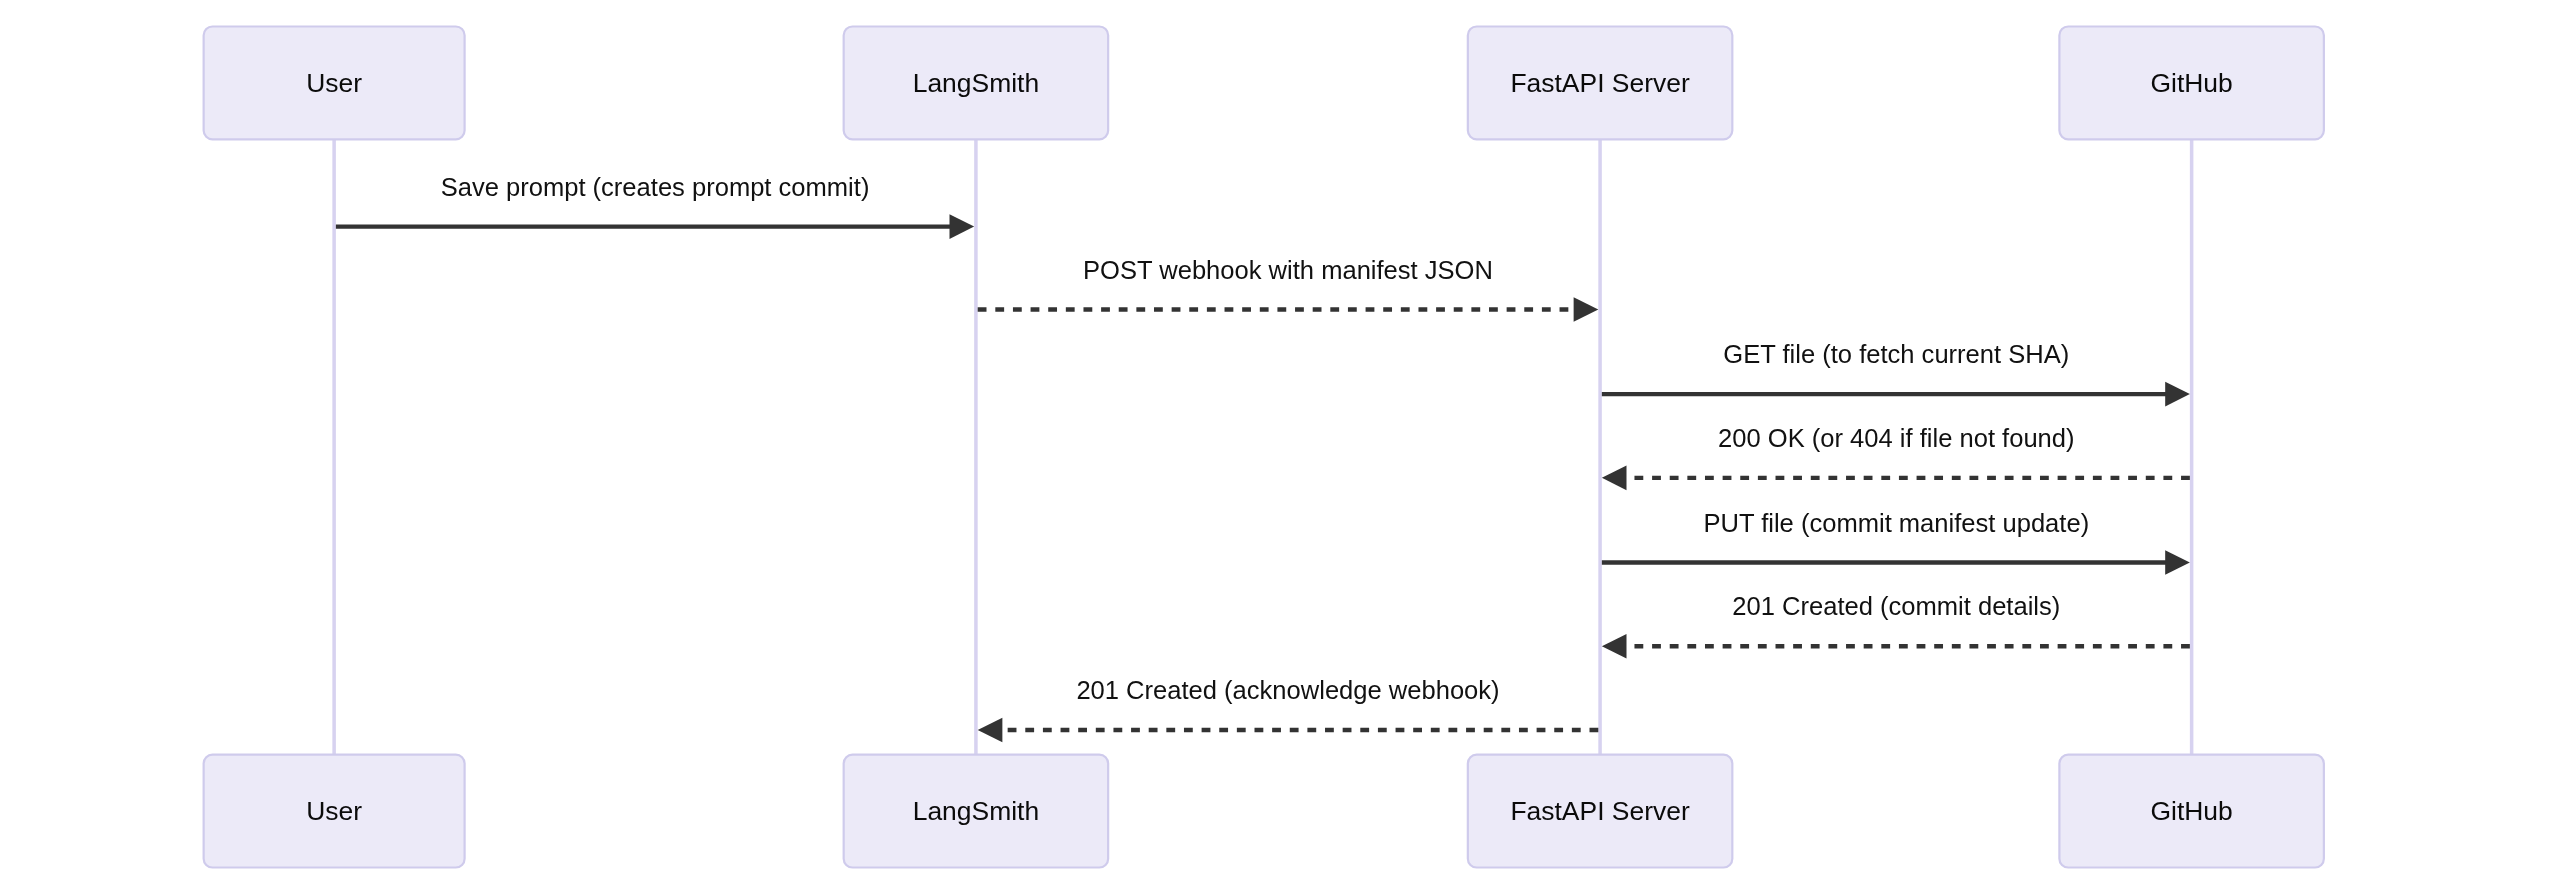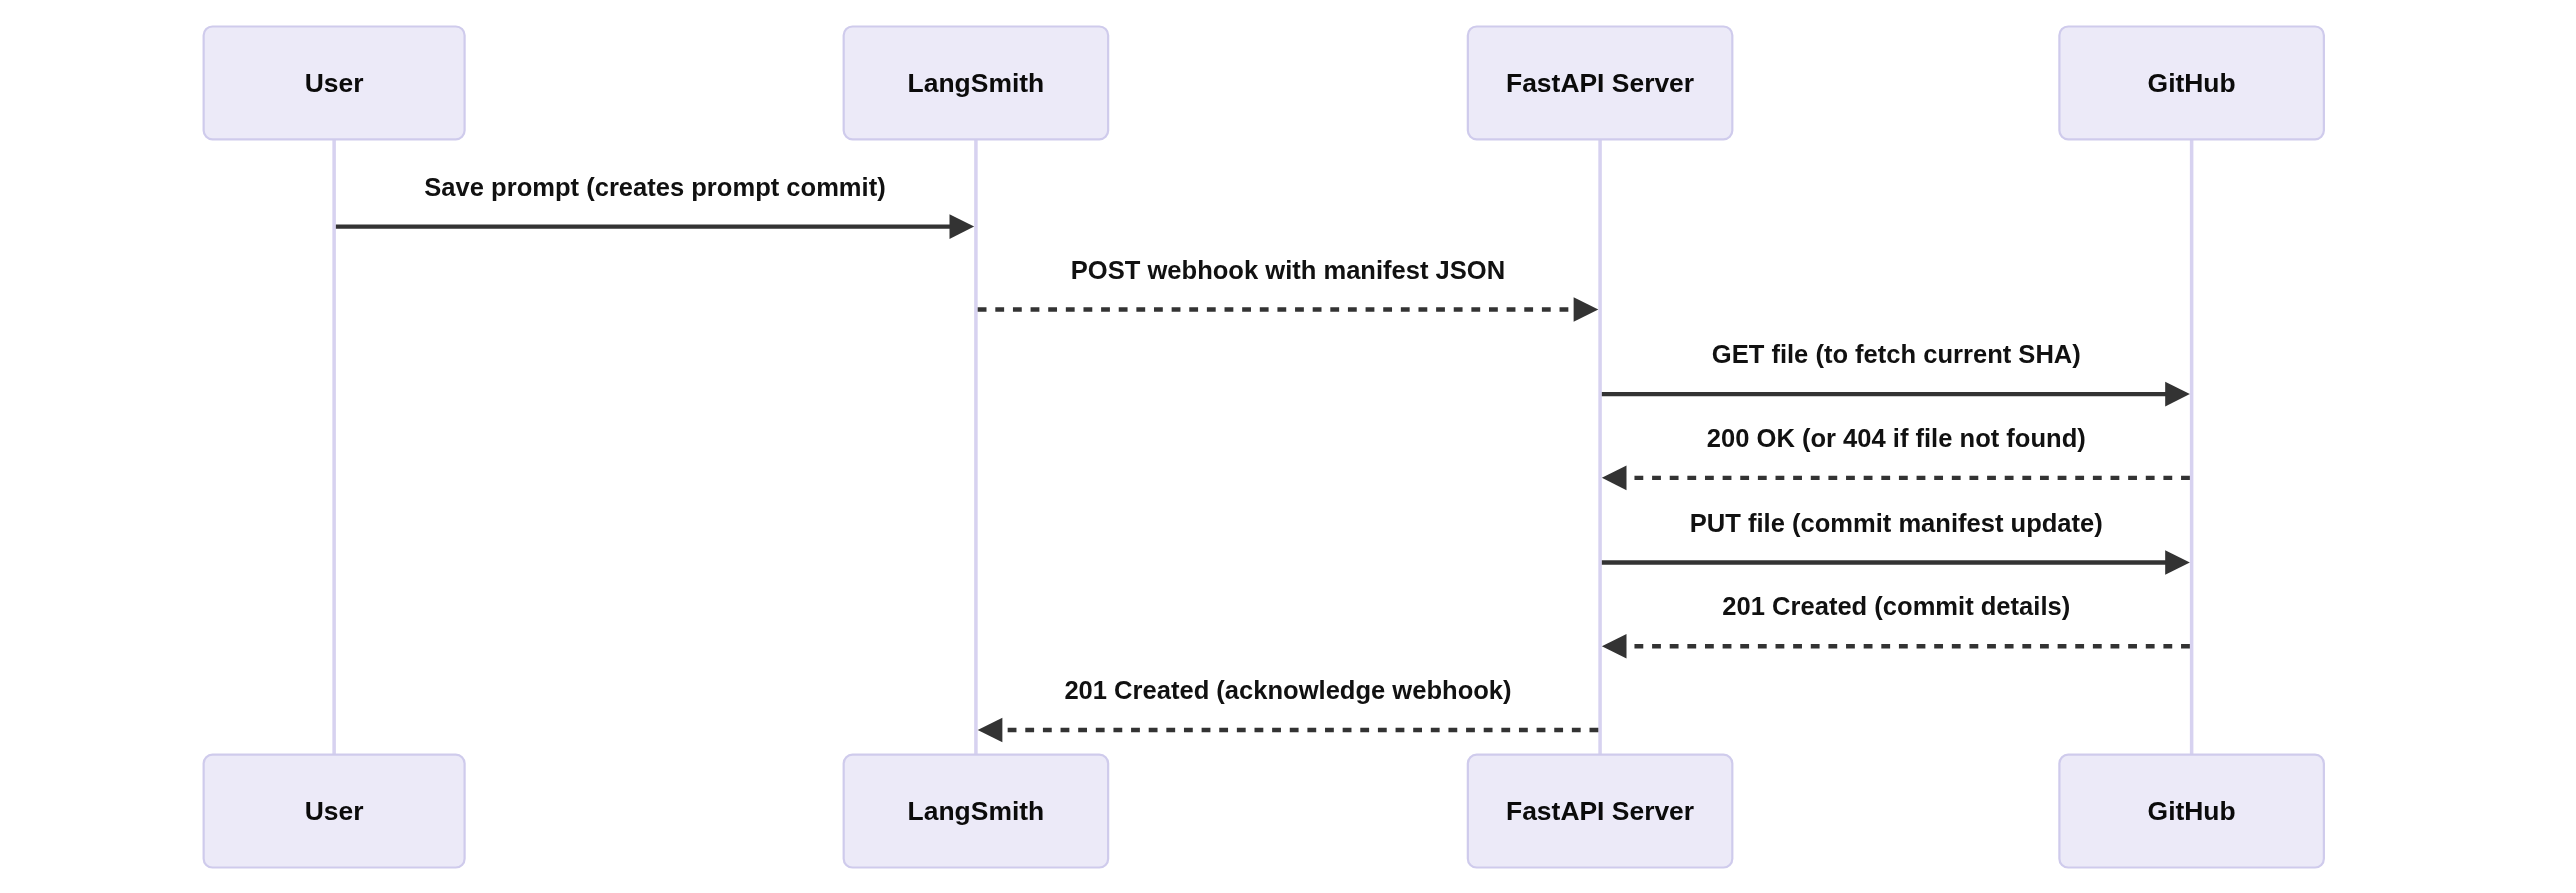"User" #diagram { font-weight: bold -> none }
